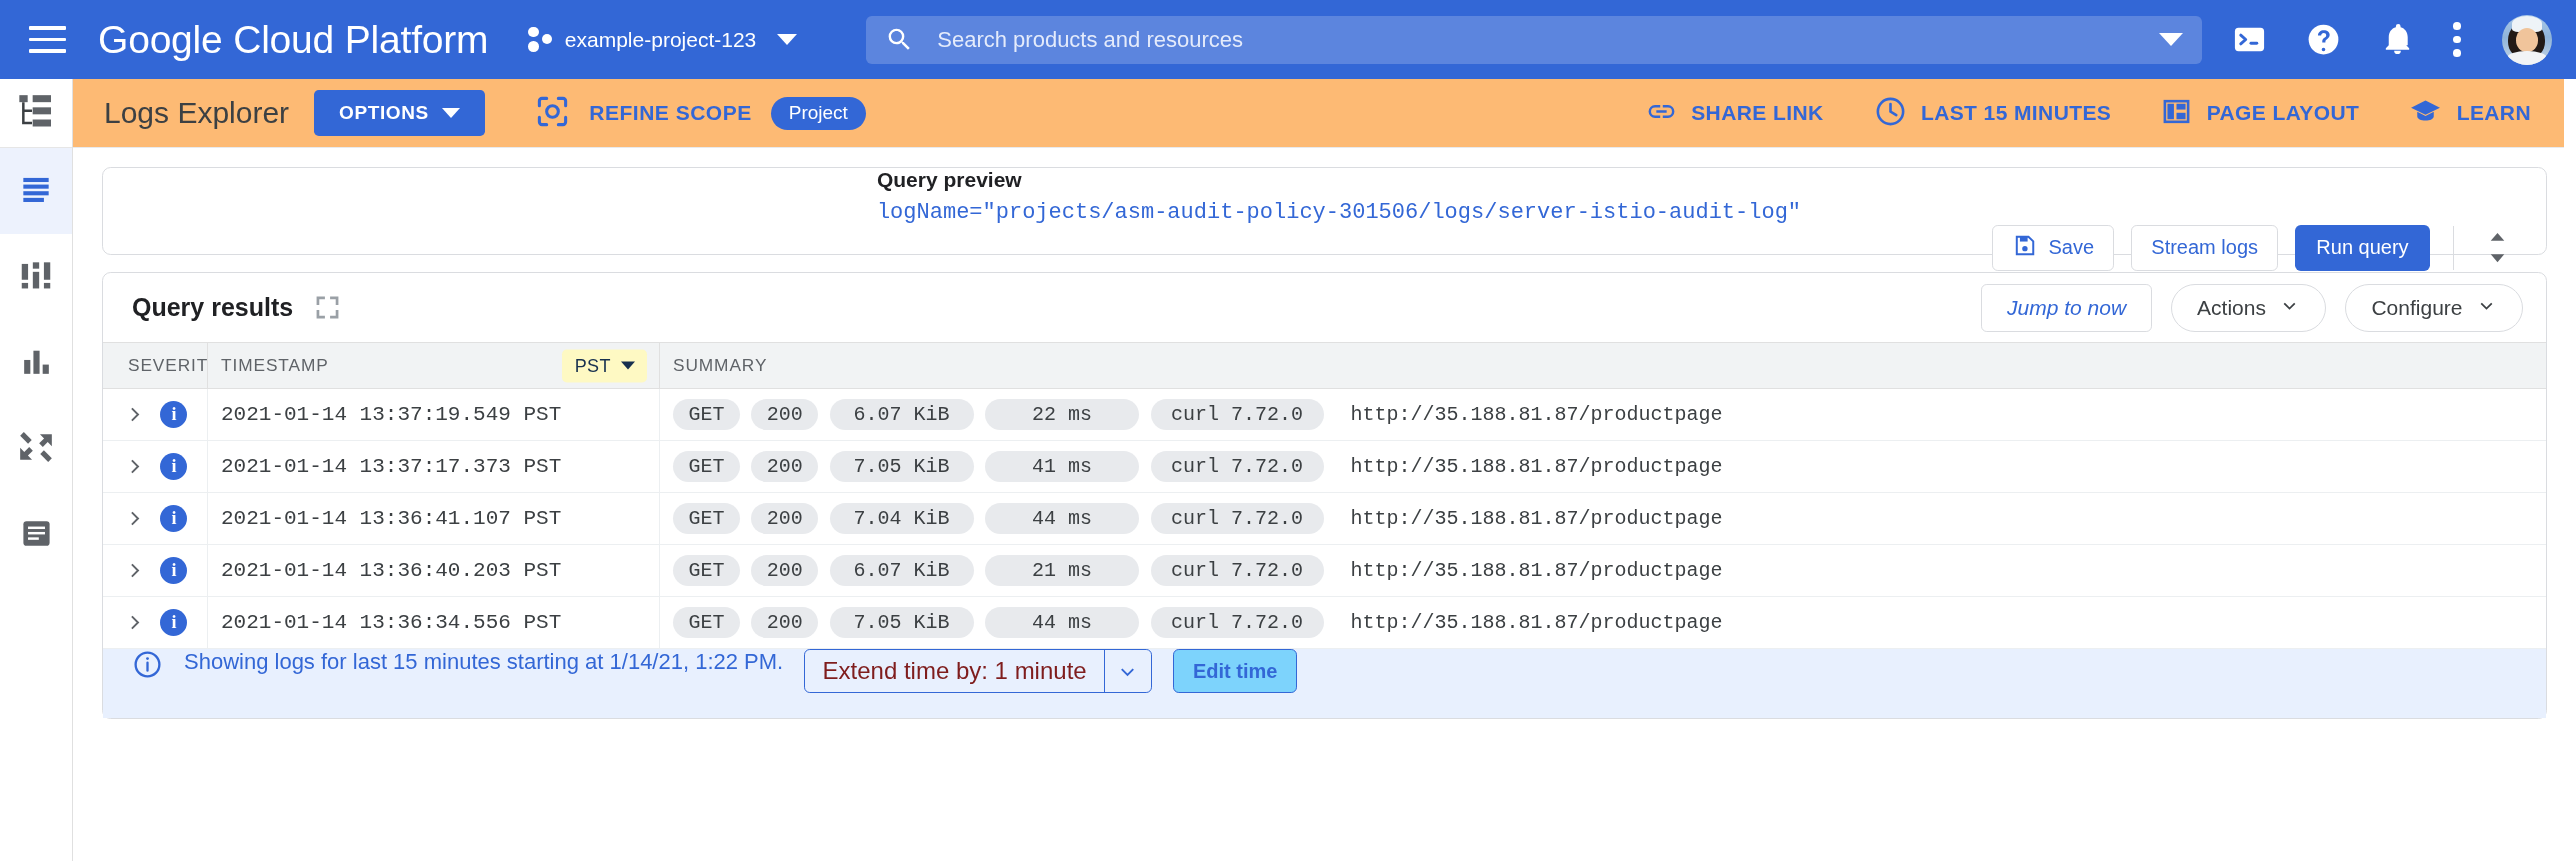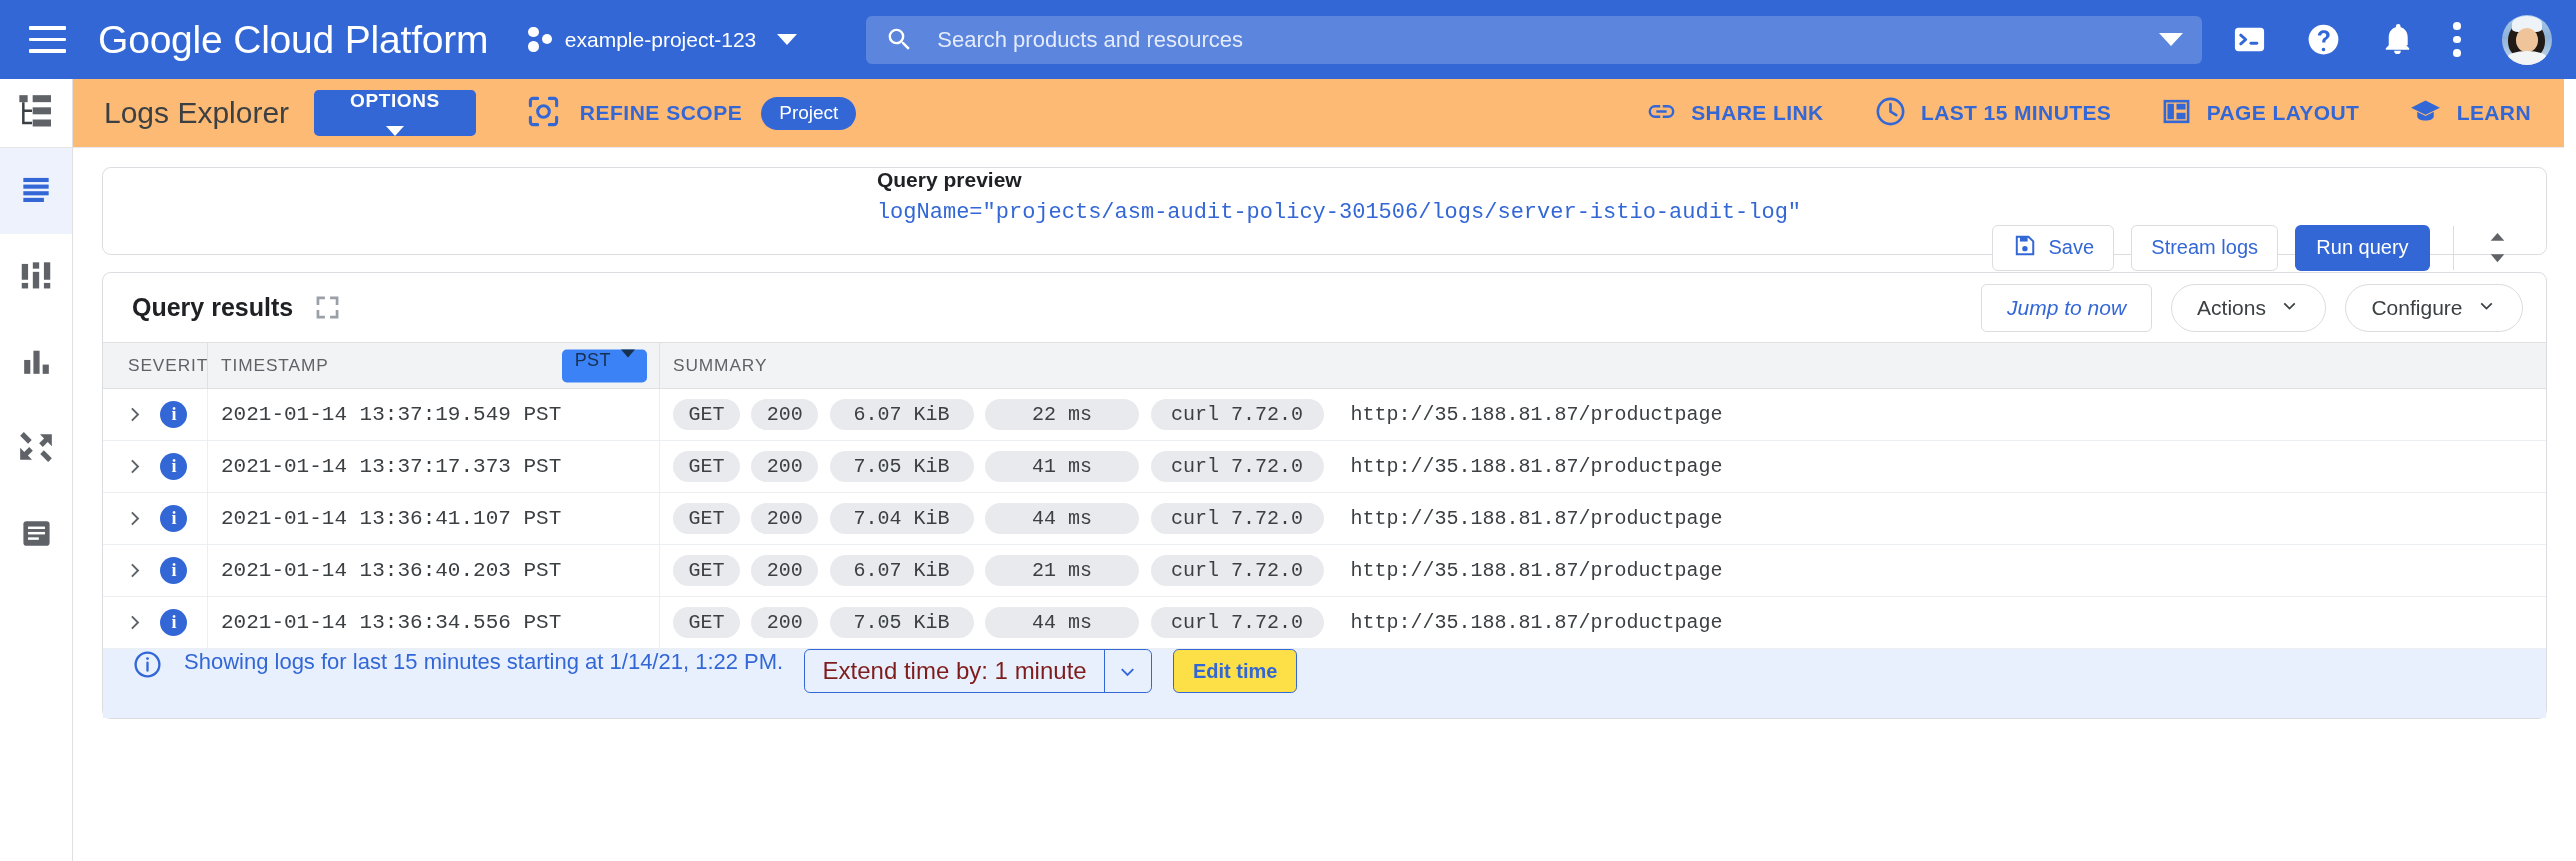"OPTIONS" .btn-options { flex-direction: column -> none; padding: 0 36px -> 0 25px }
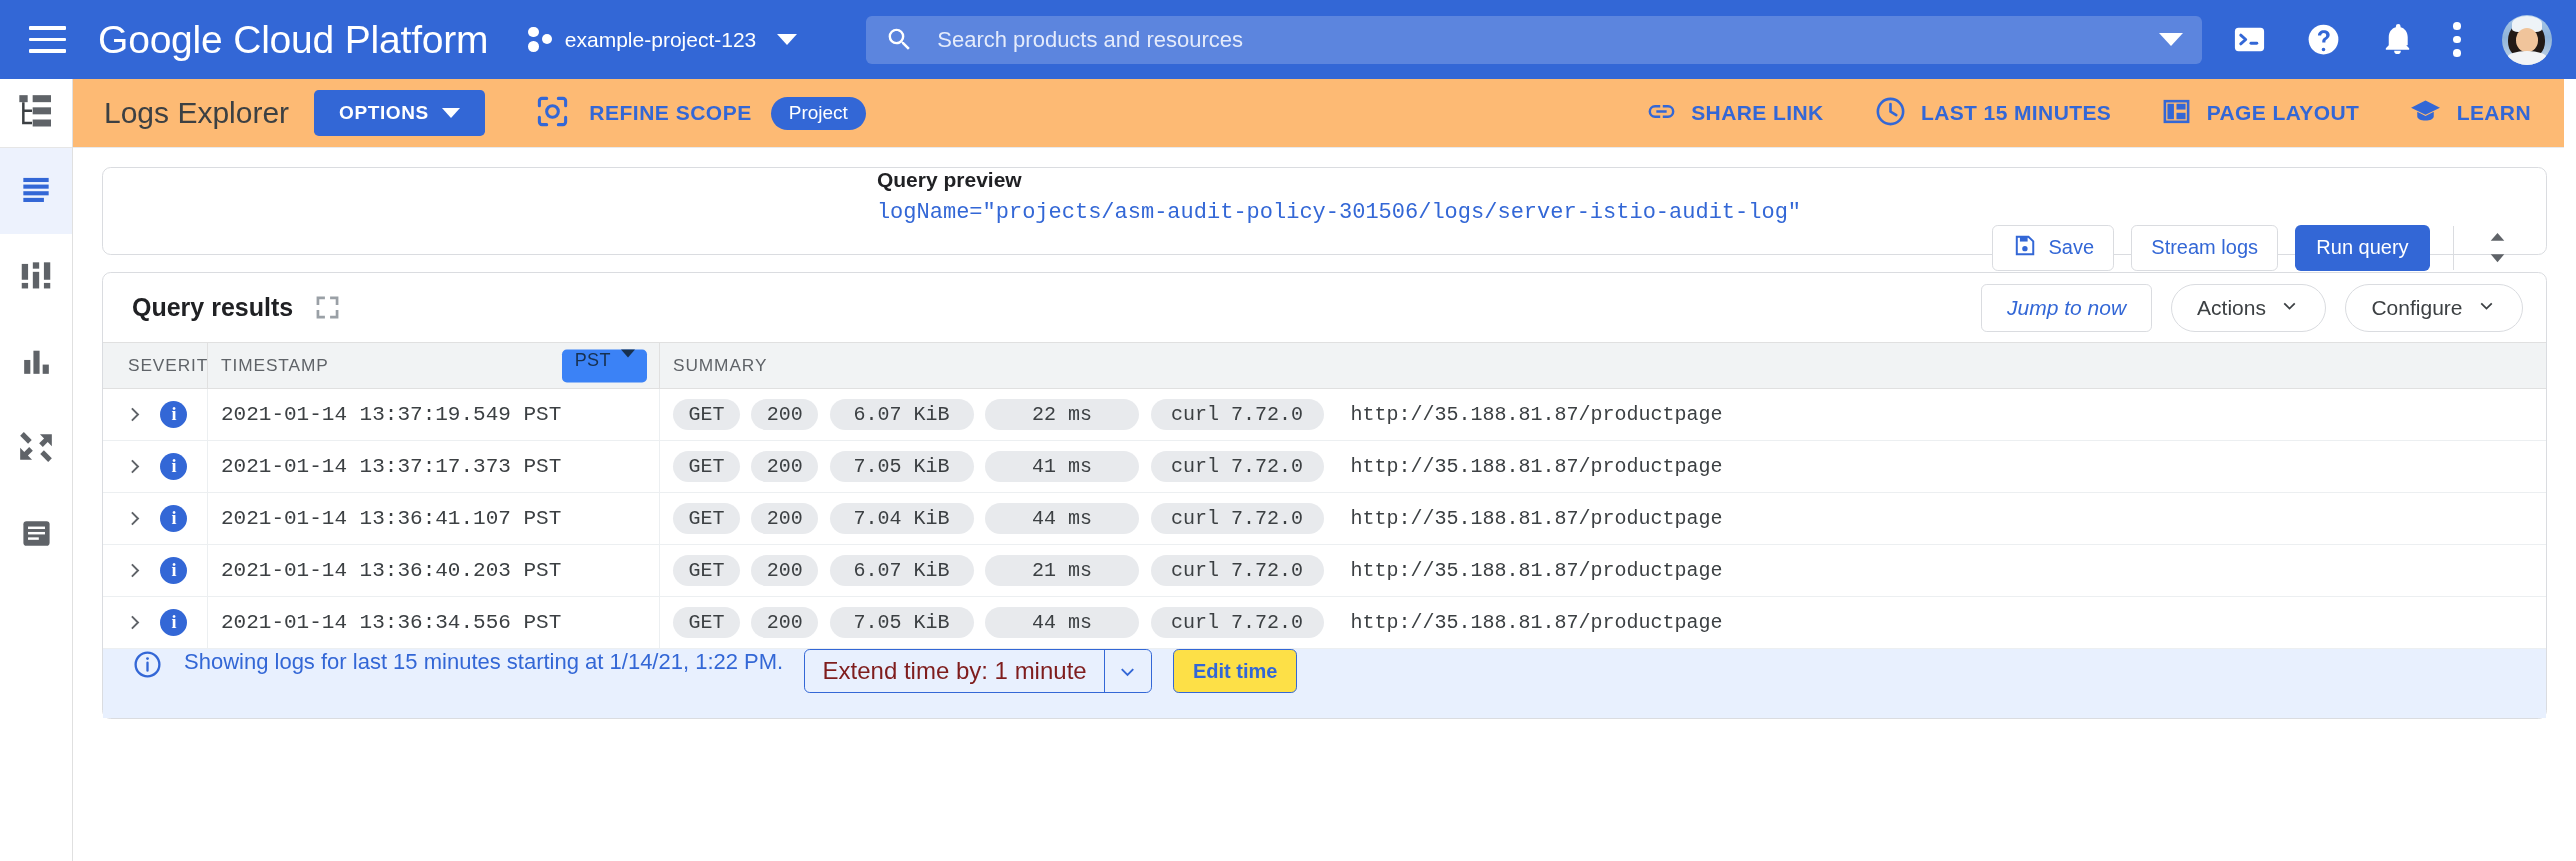"PST" .tz-chip { align-items: flex-start -> center; background: #3b82f6 -> #fef9c3 }
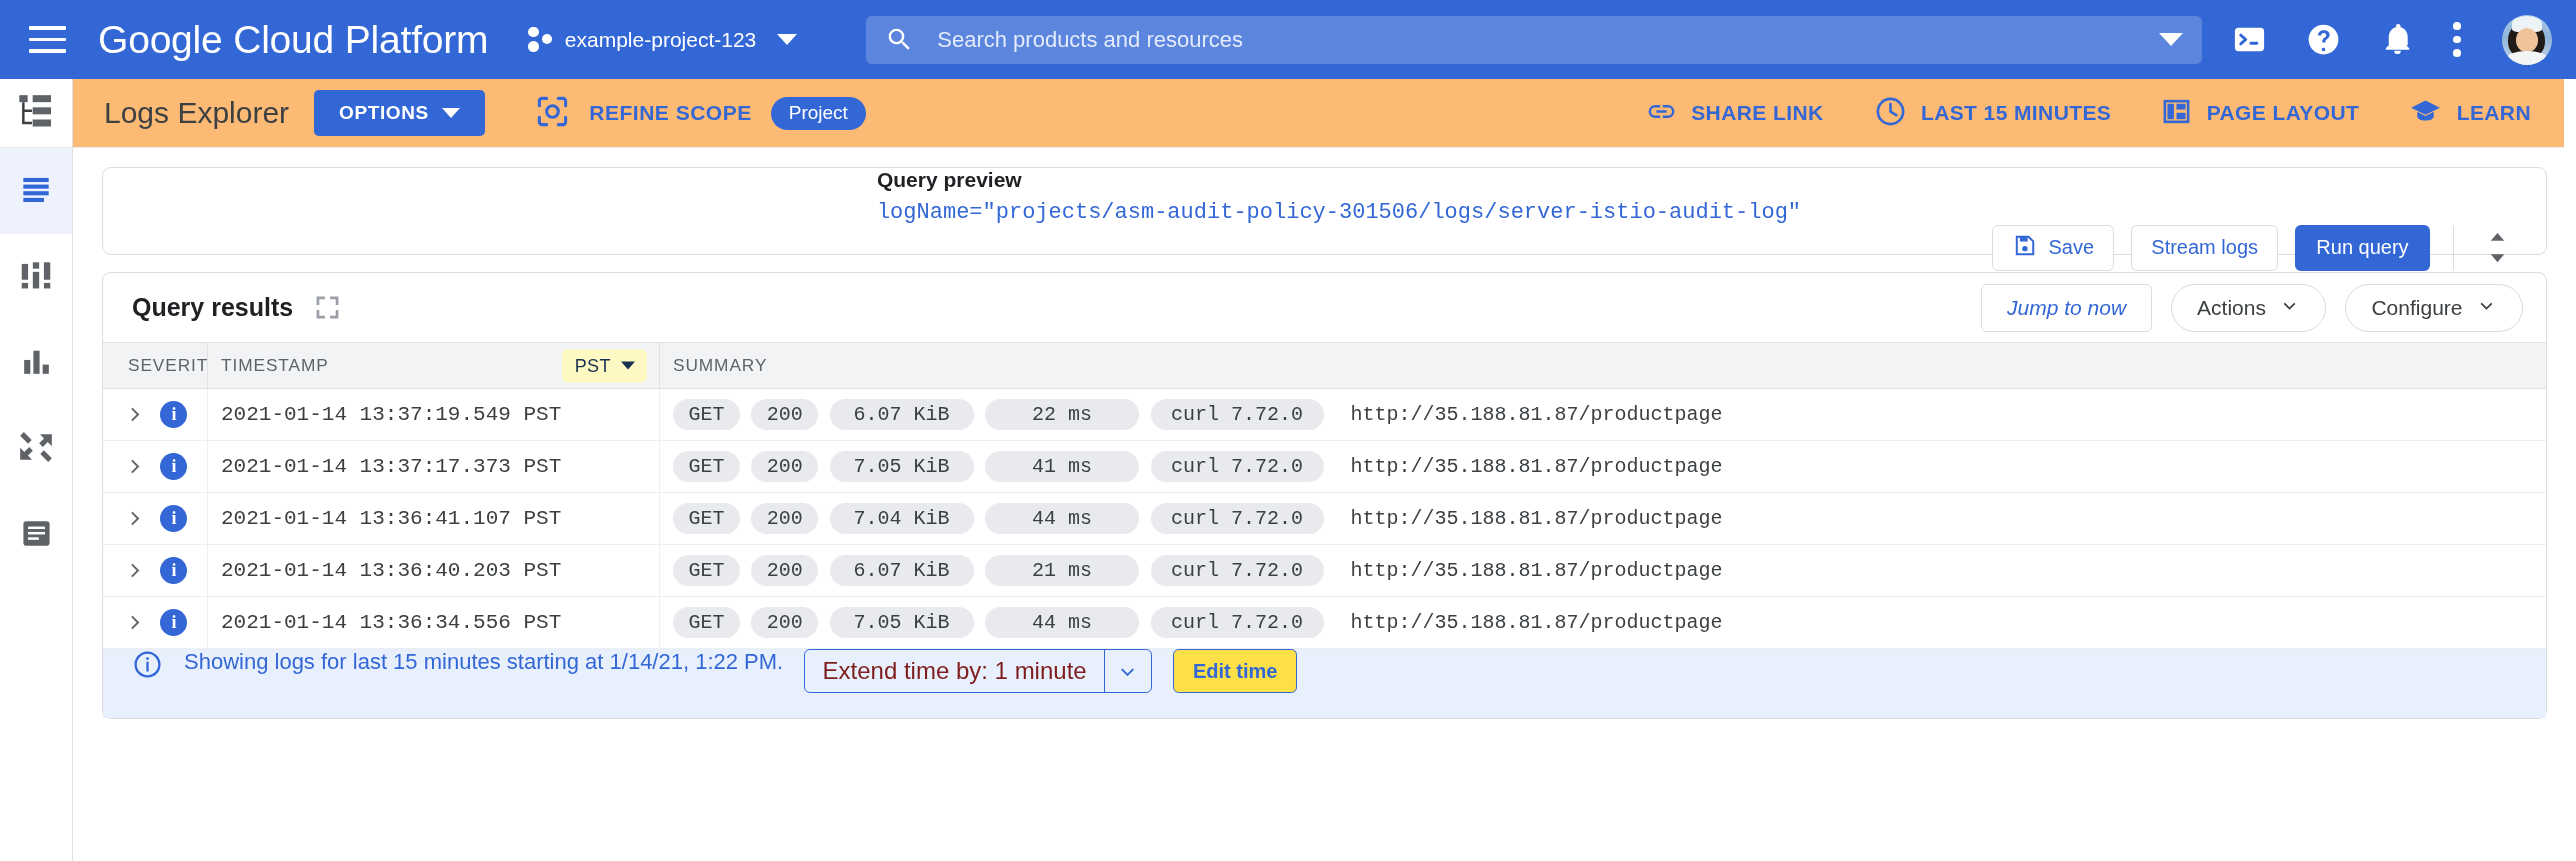"Edit time" .btn-edittime { background: #fde047 -> #7dd3fc }
